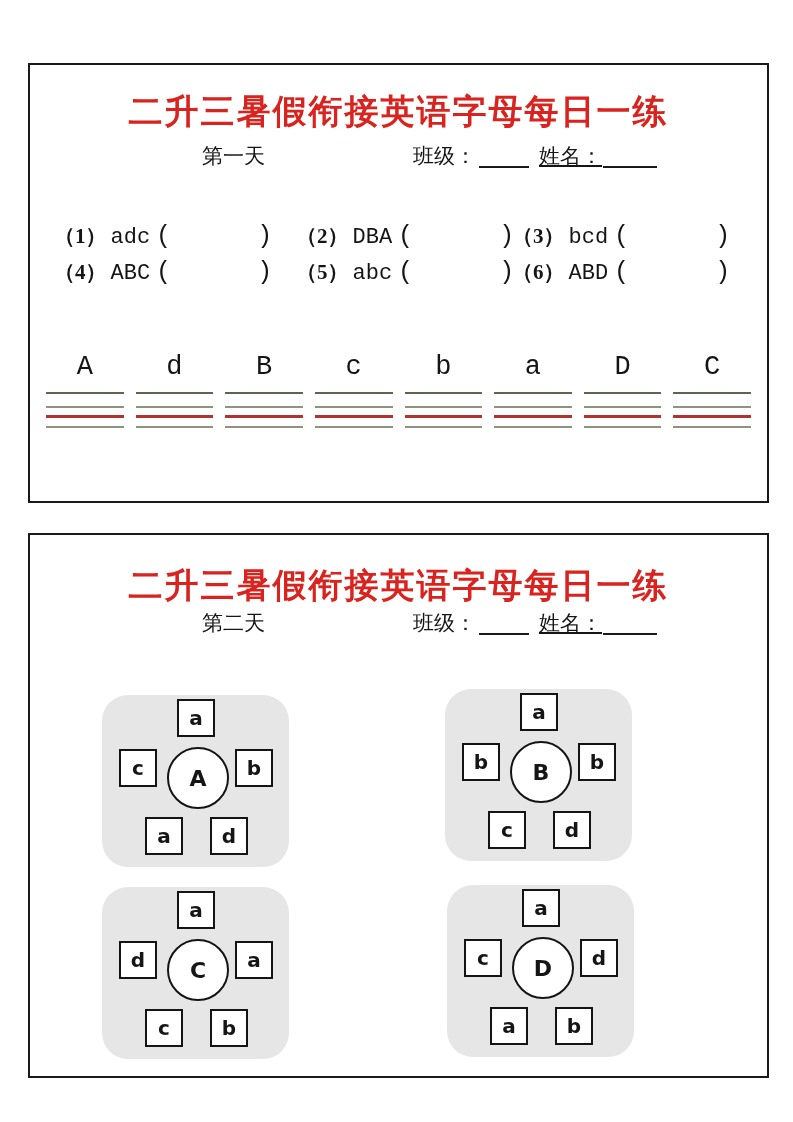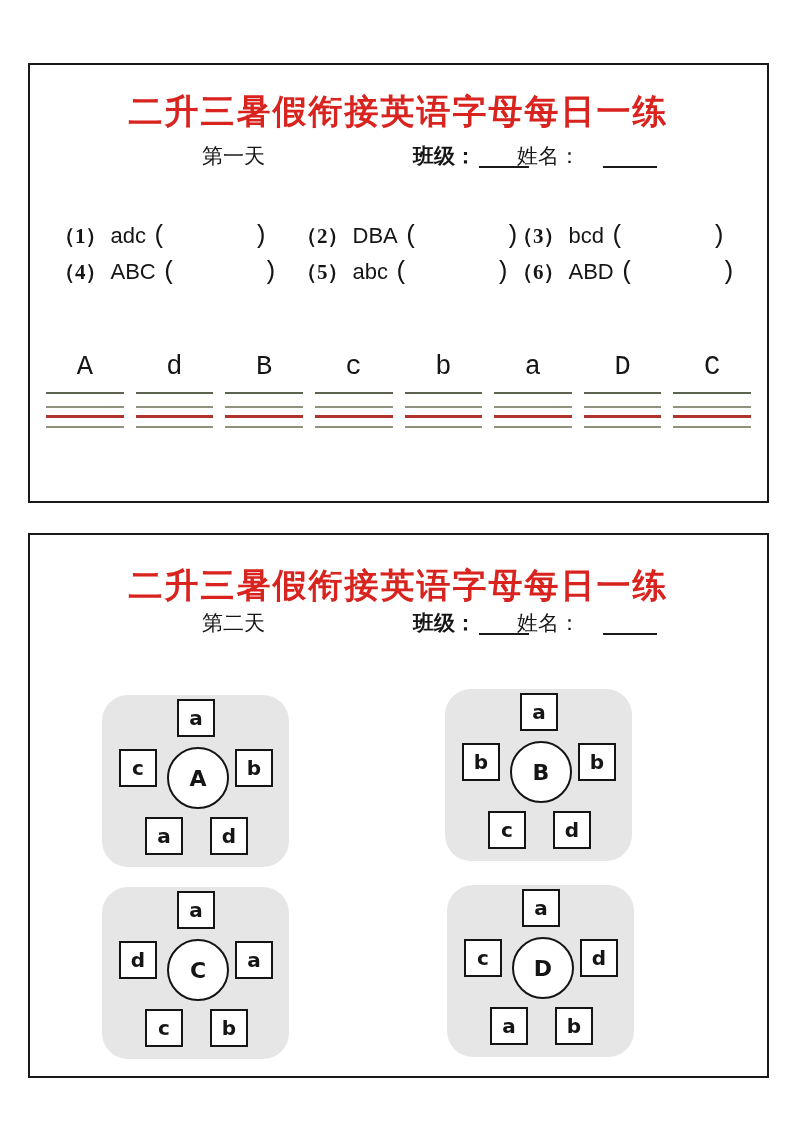"班级：" .lbl-class { font-weight: bold -> none }
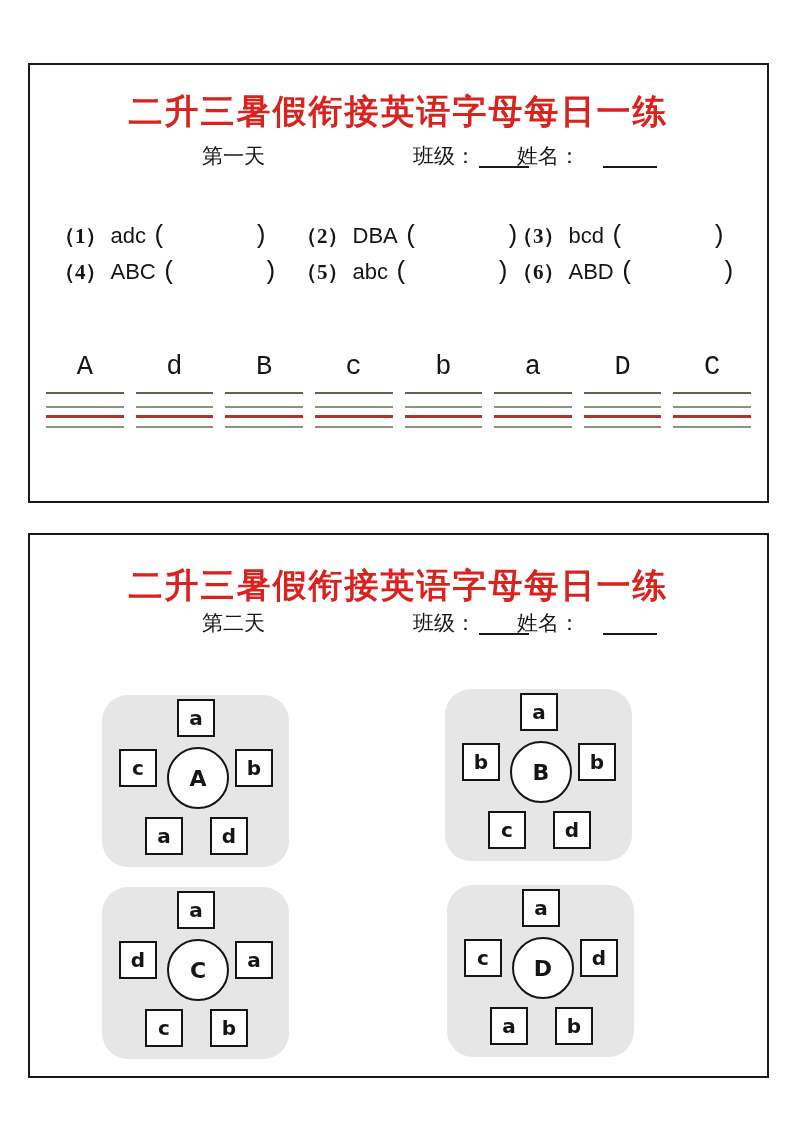"姓名：" .lbl-name { left: 487px -> 509px; text-decoration: none -> underline }
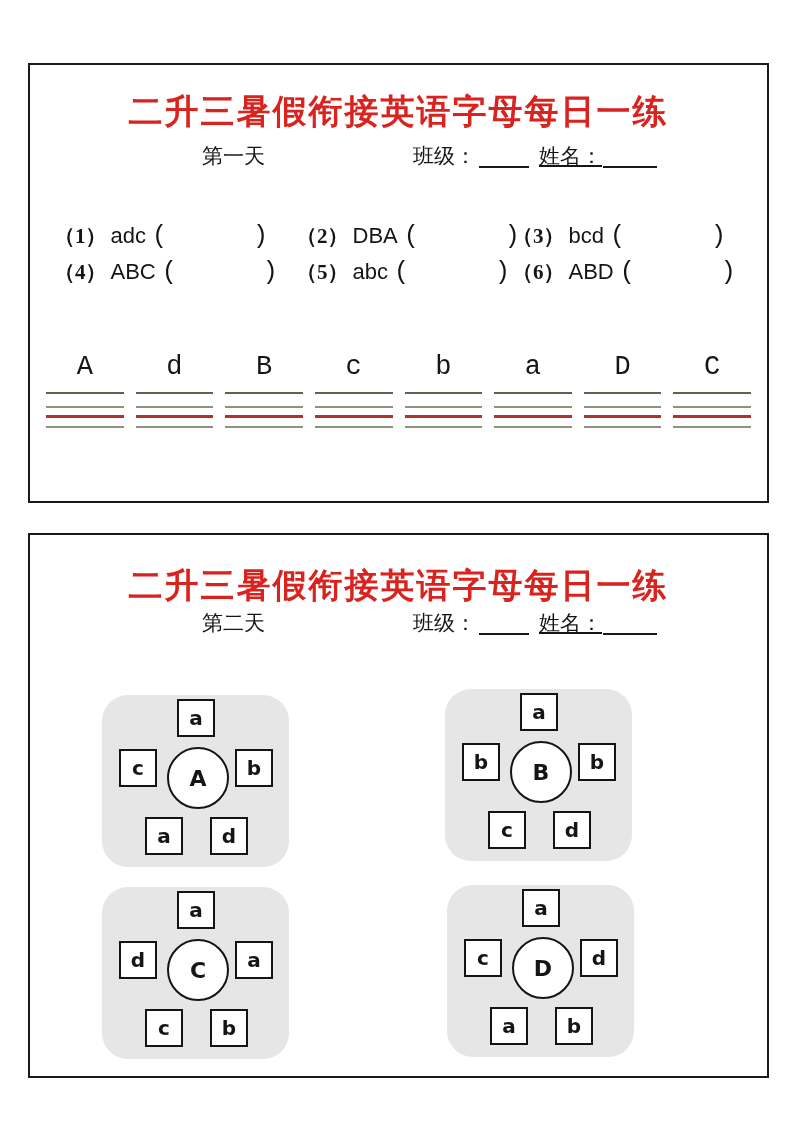"adc" .item .ltrs { font-family: Liberation Sans, sans-serif -> Liberation Mono, monospace }
